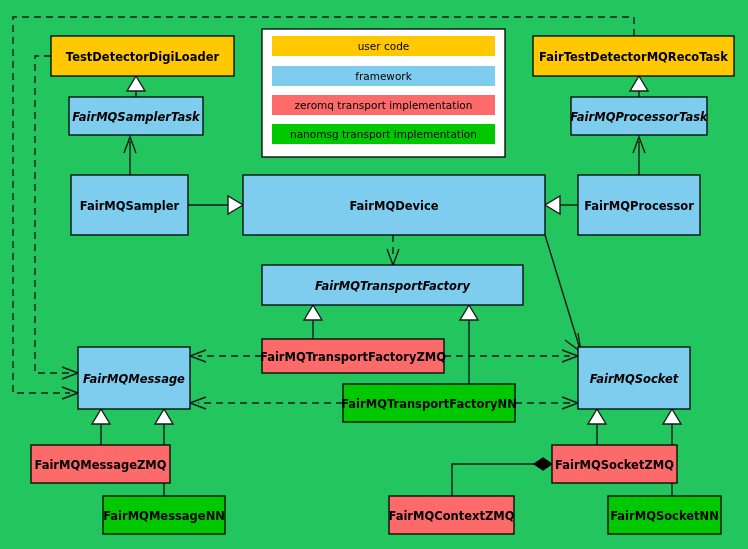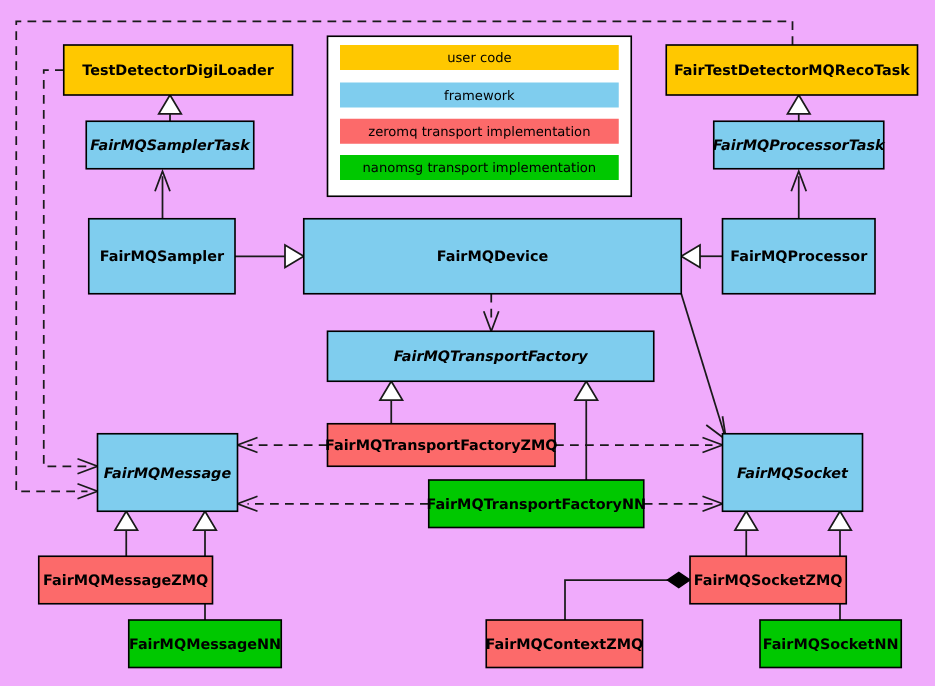"user code" #diagram-root { background: #f0abfc -> #22c55e }
